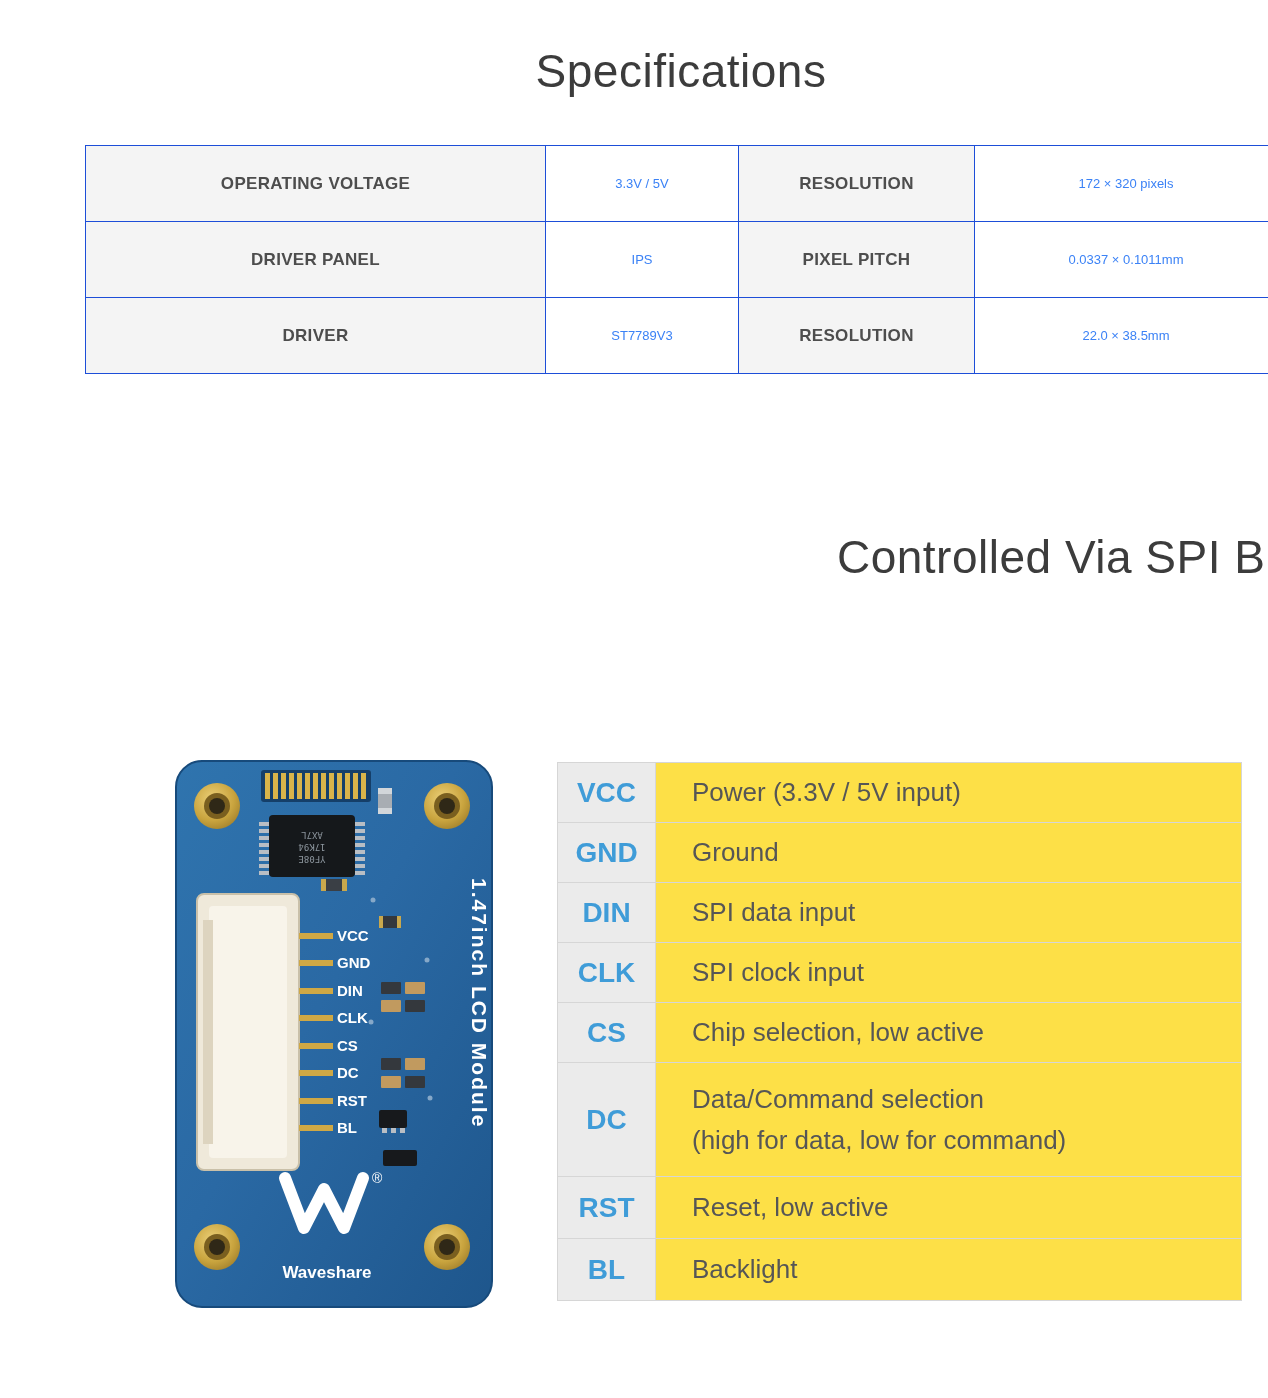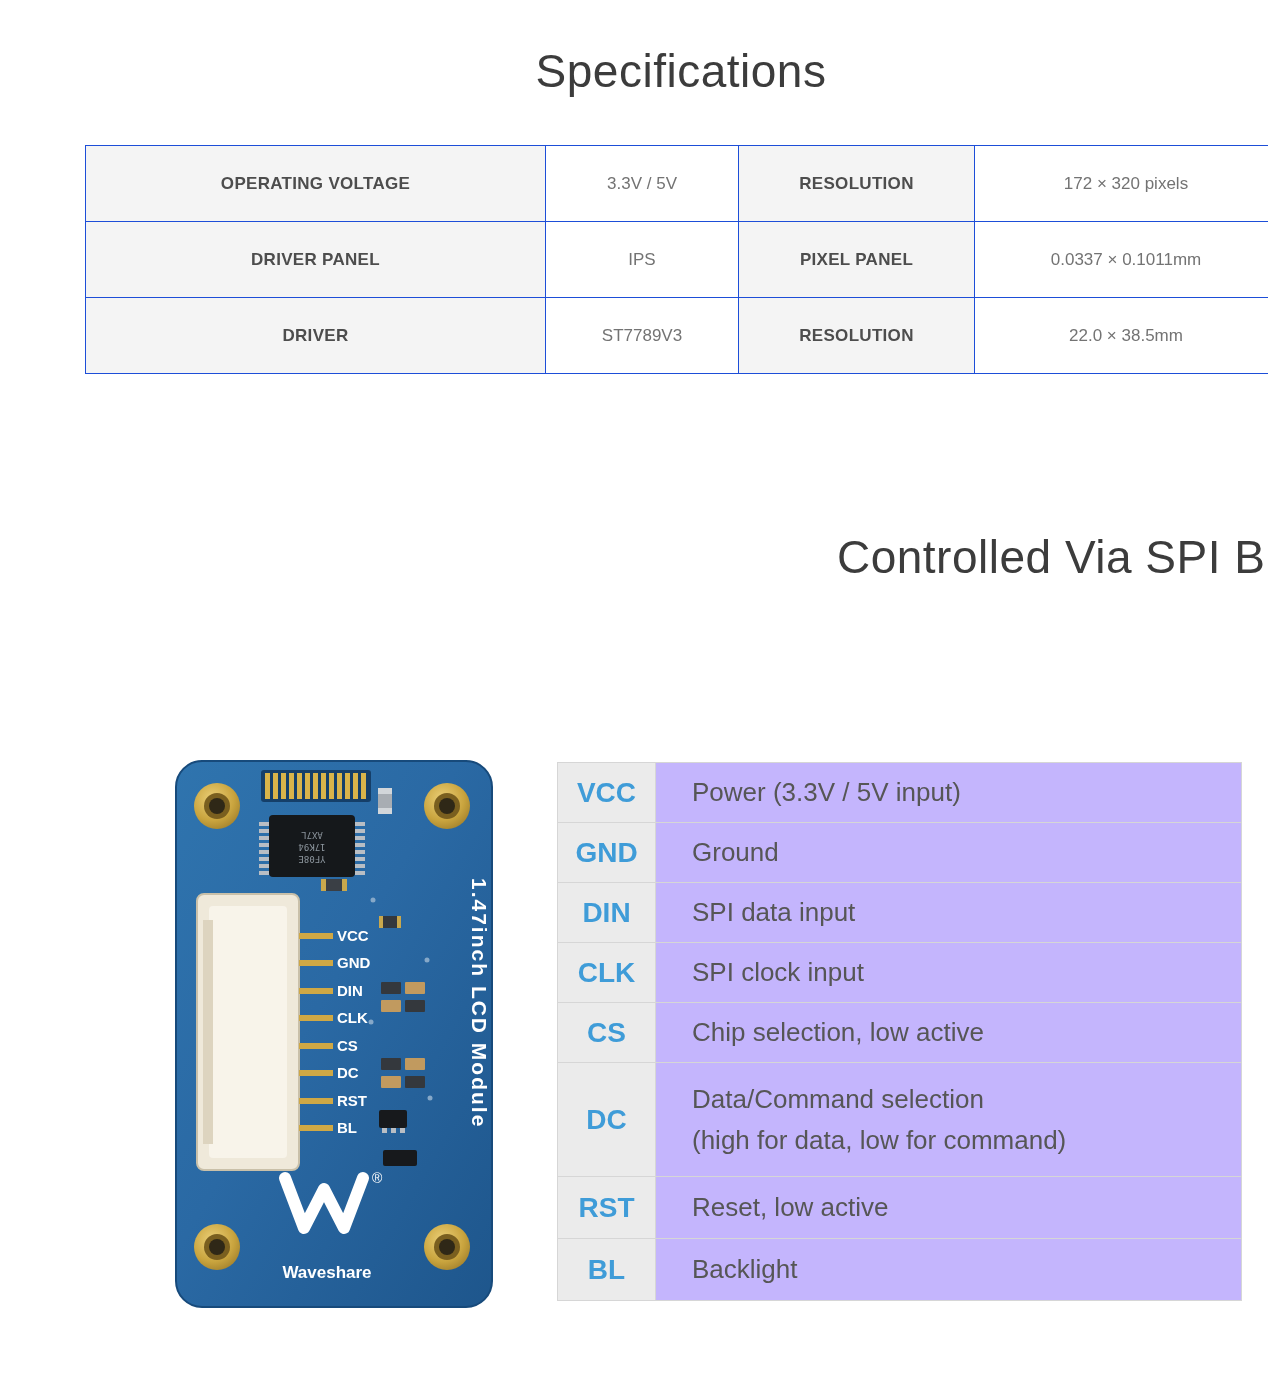"3.3V / 5V" .spec-value { color: #737373 -> #3b82f6; font-size: 17px -> 13px }
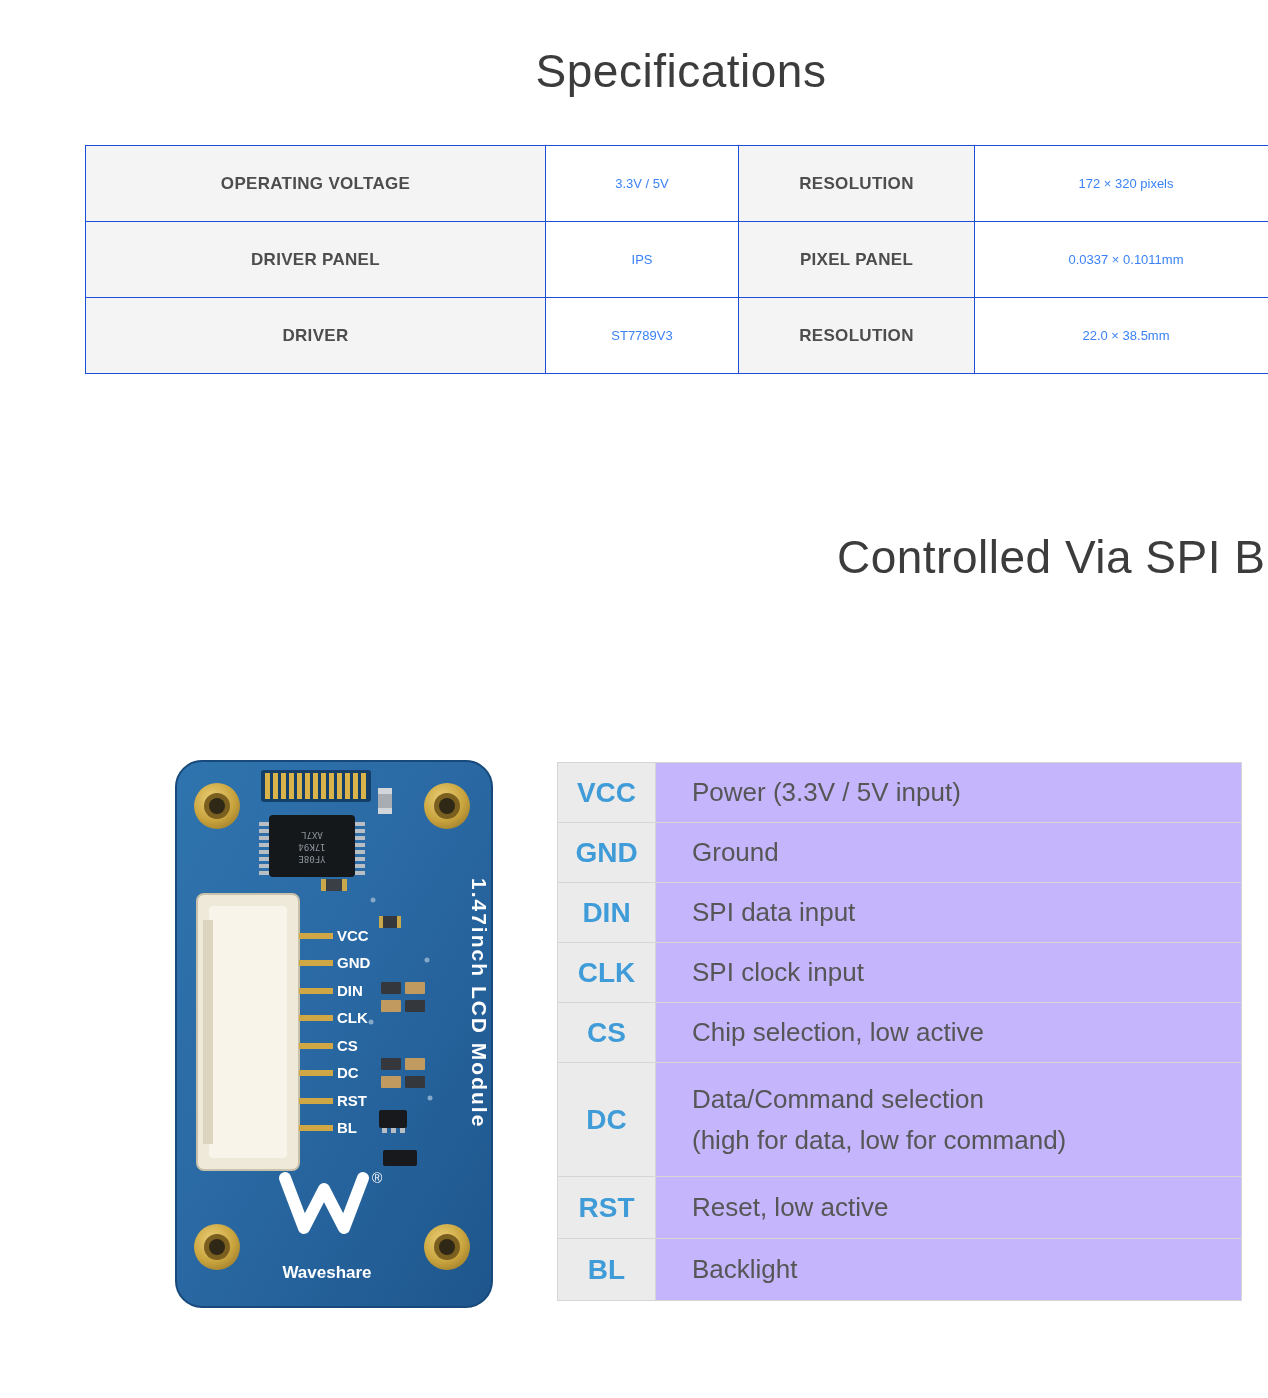"PIXEL PANEL" td.spec-label { text: PANEL -> PITCH }
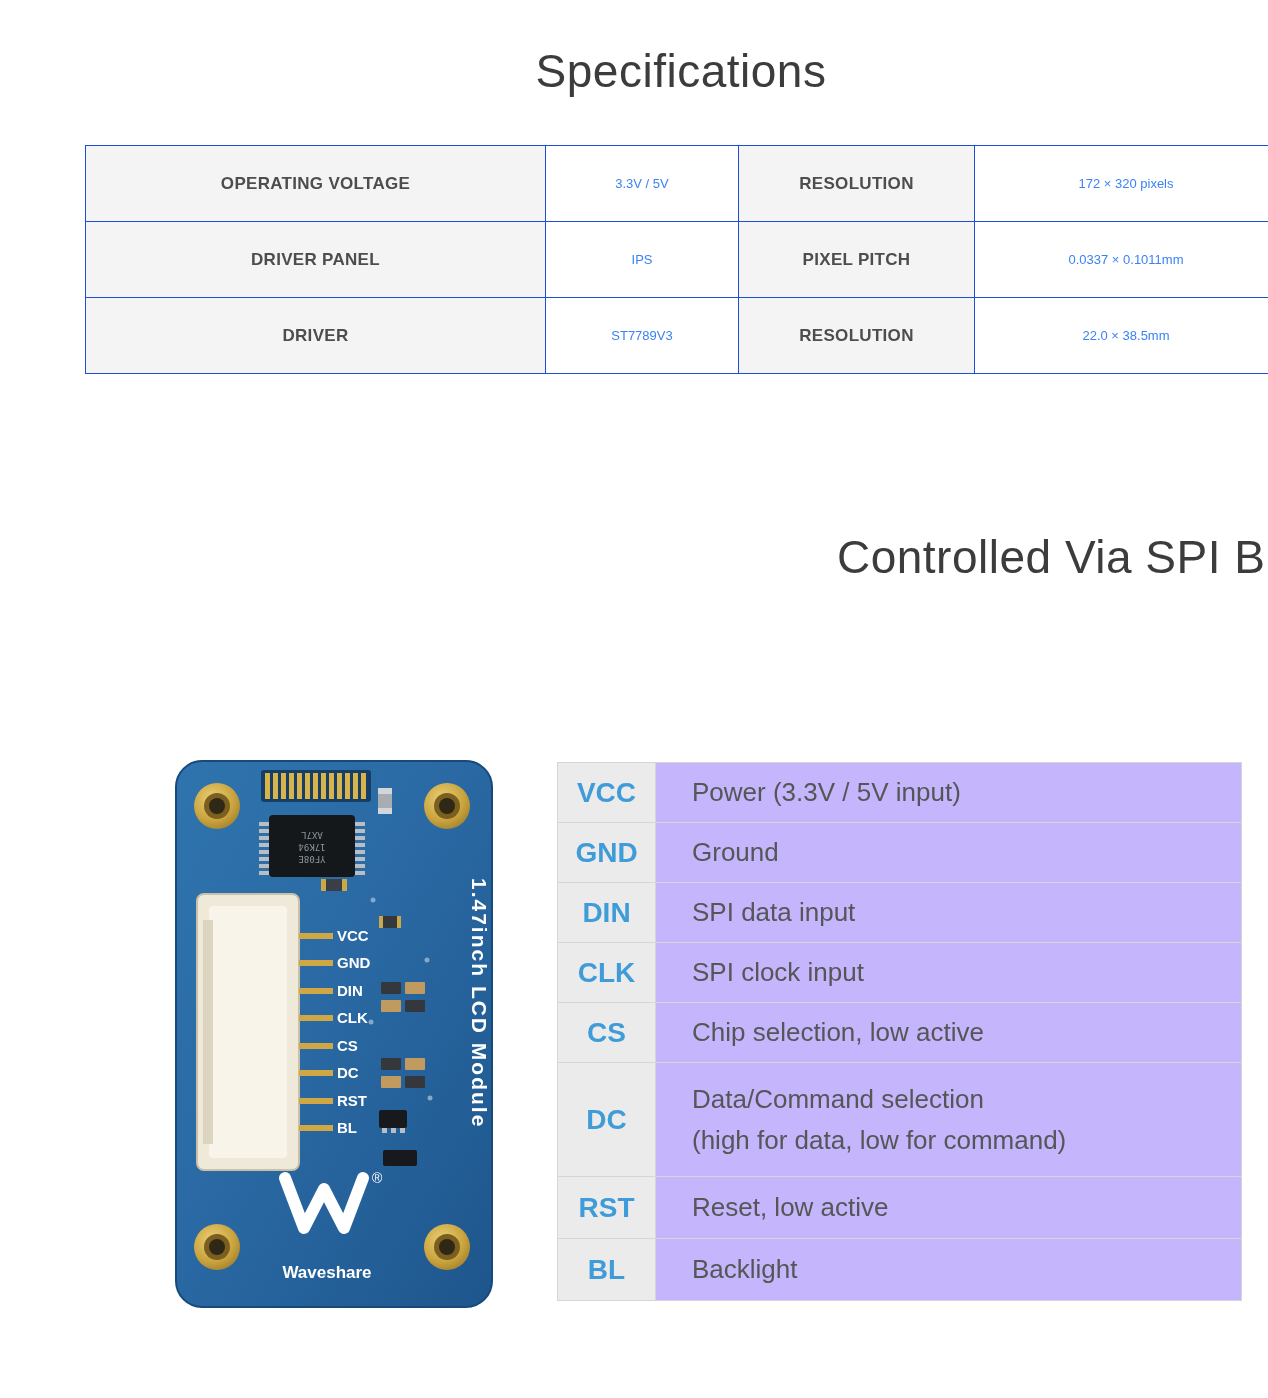"Power (3.3V / 5V input)" .pin-desc { background: #c4b5fd -> #fde047 }
